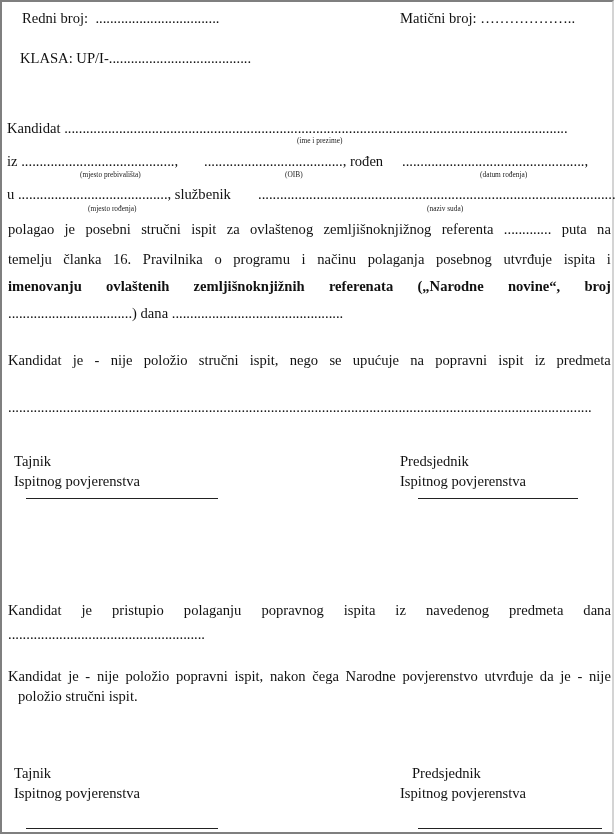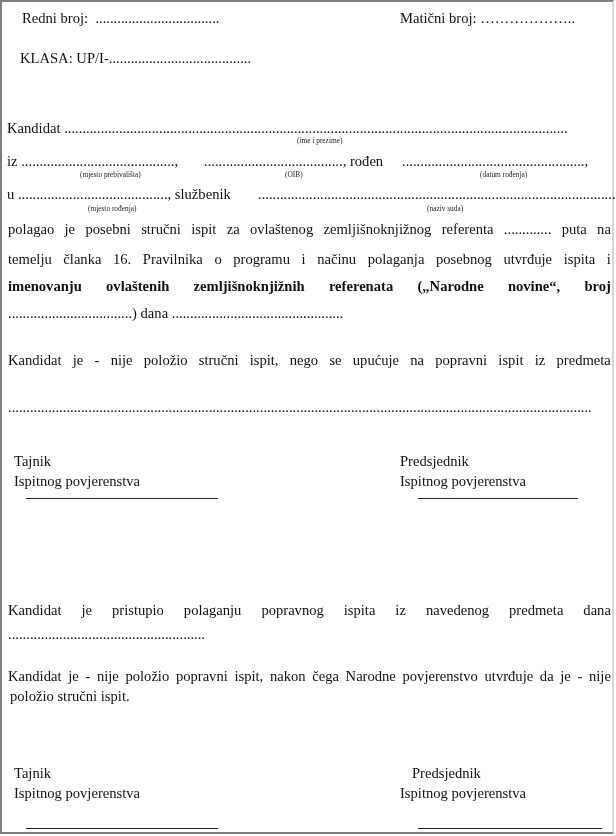"položio stručni ispit." div.abs { left: 8px -> 16px }
